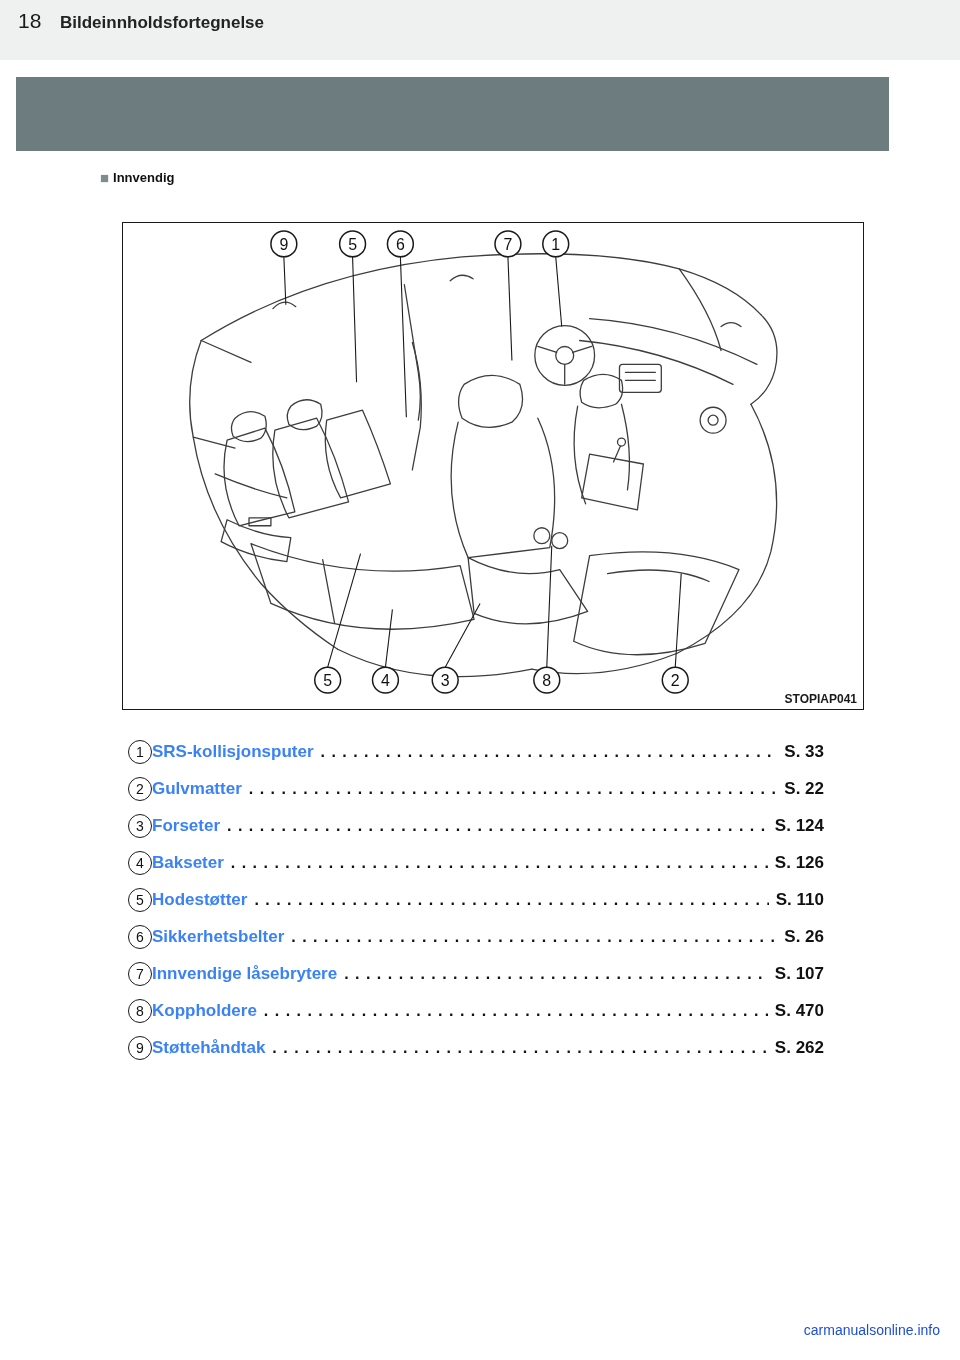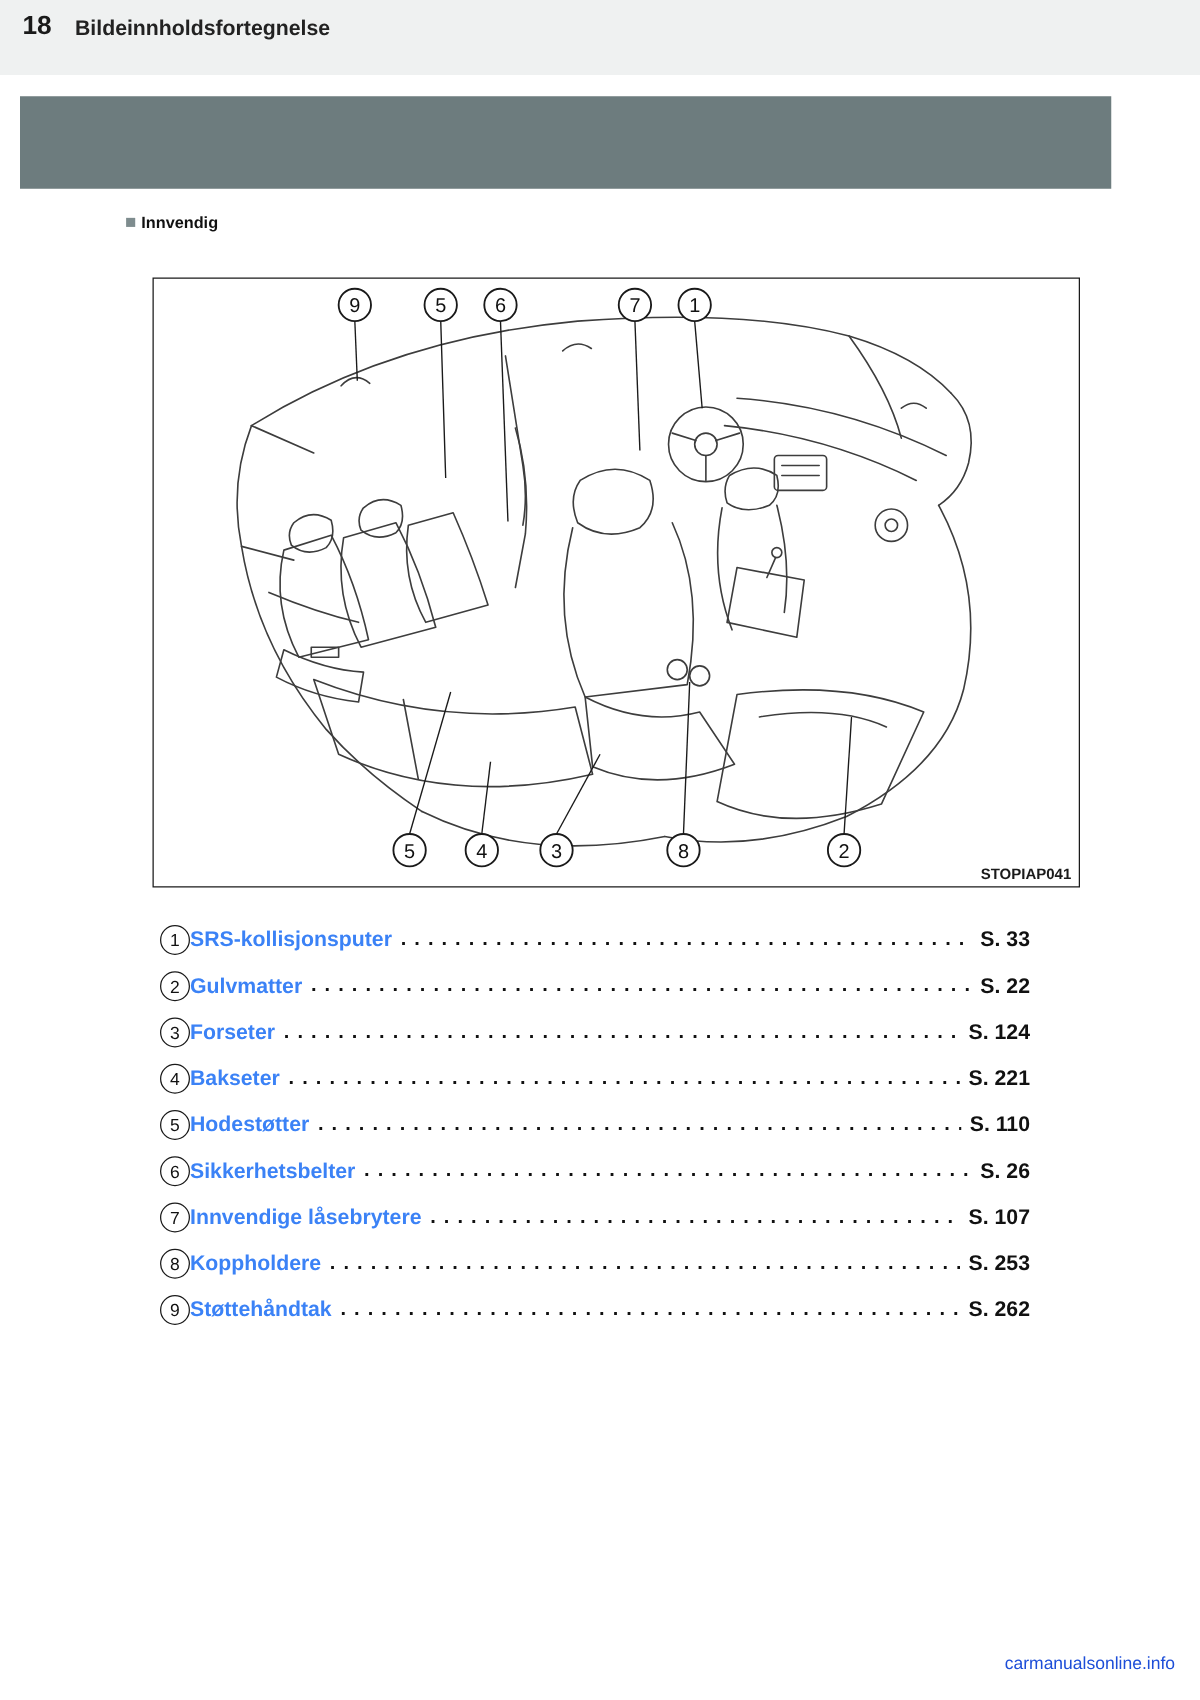"18" .page-number { font-weight: bold -> normal }
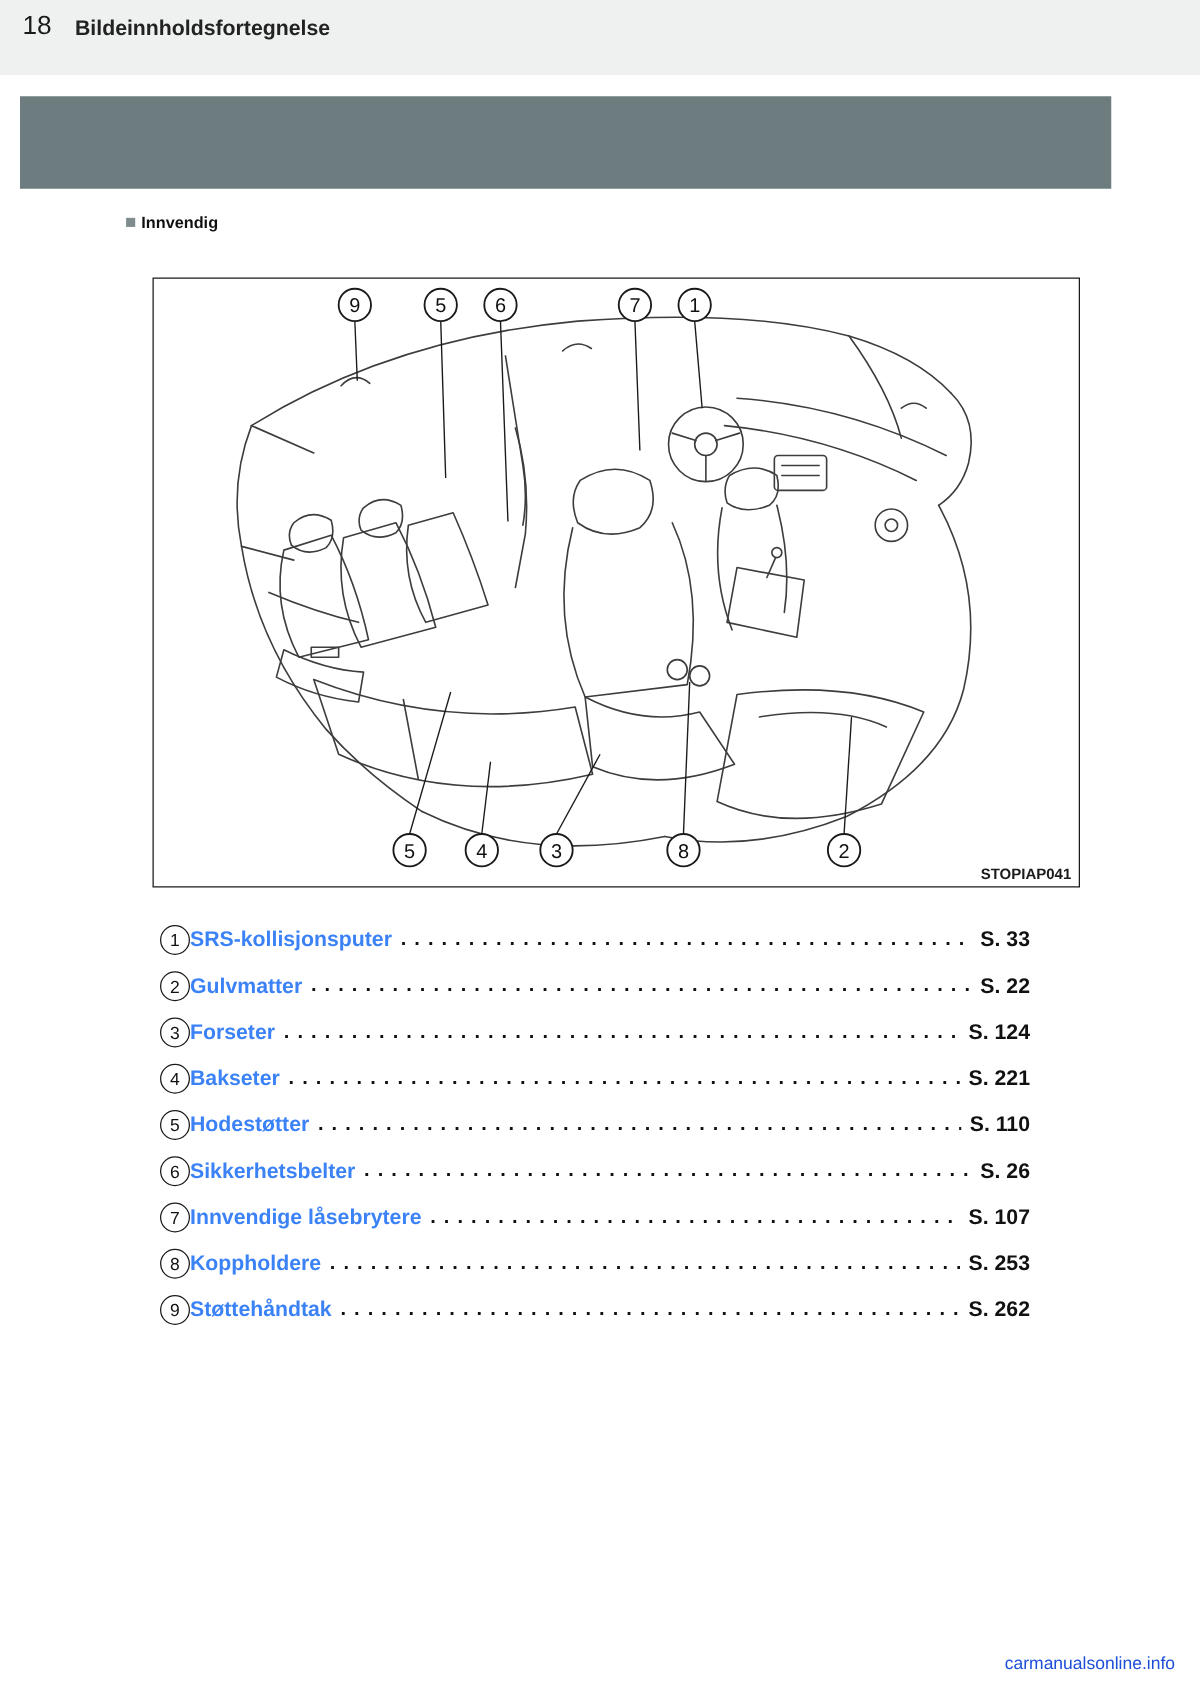"S. 221" div.toc-page { text: 221 -> 126 }
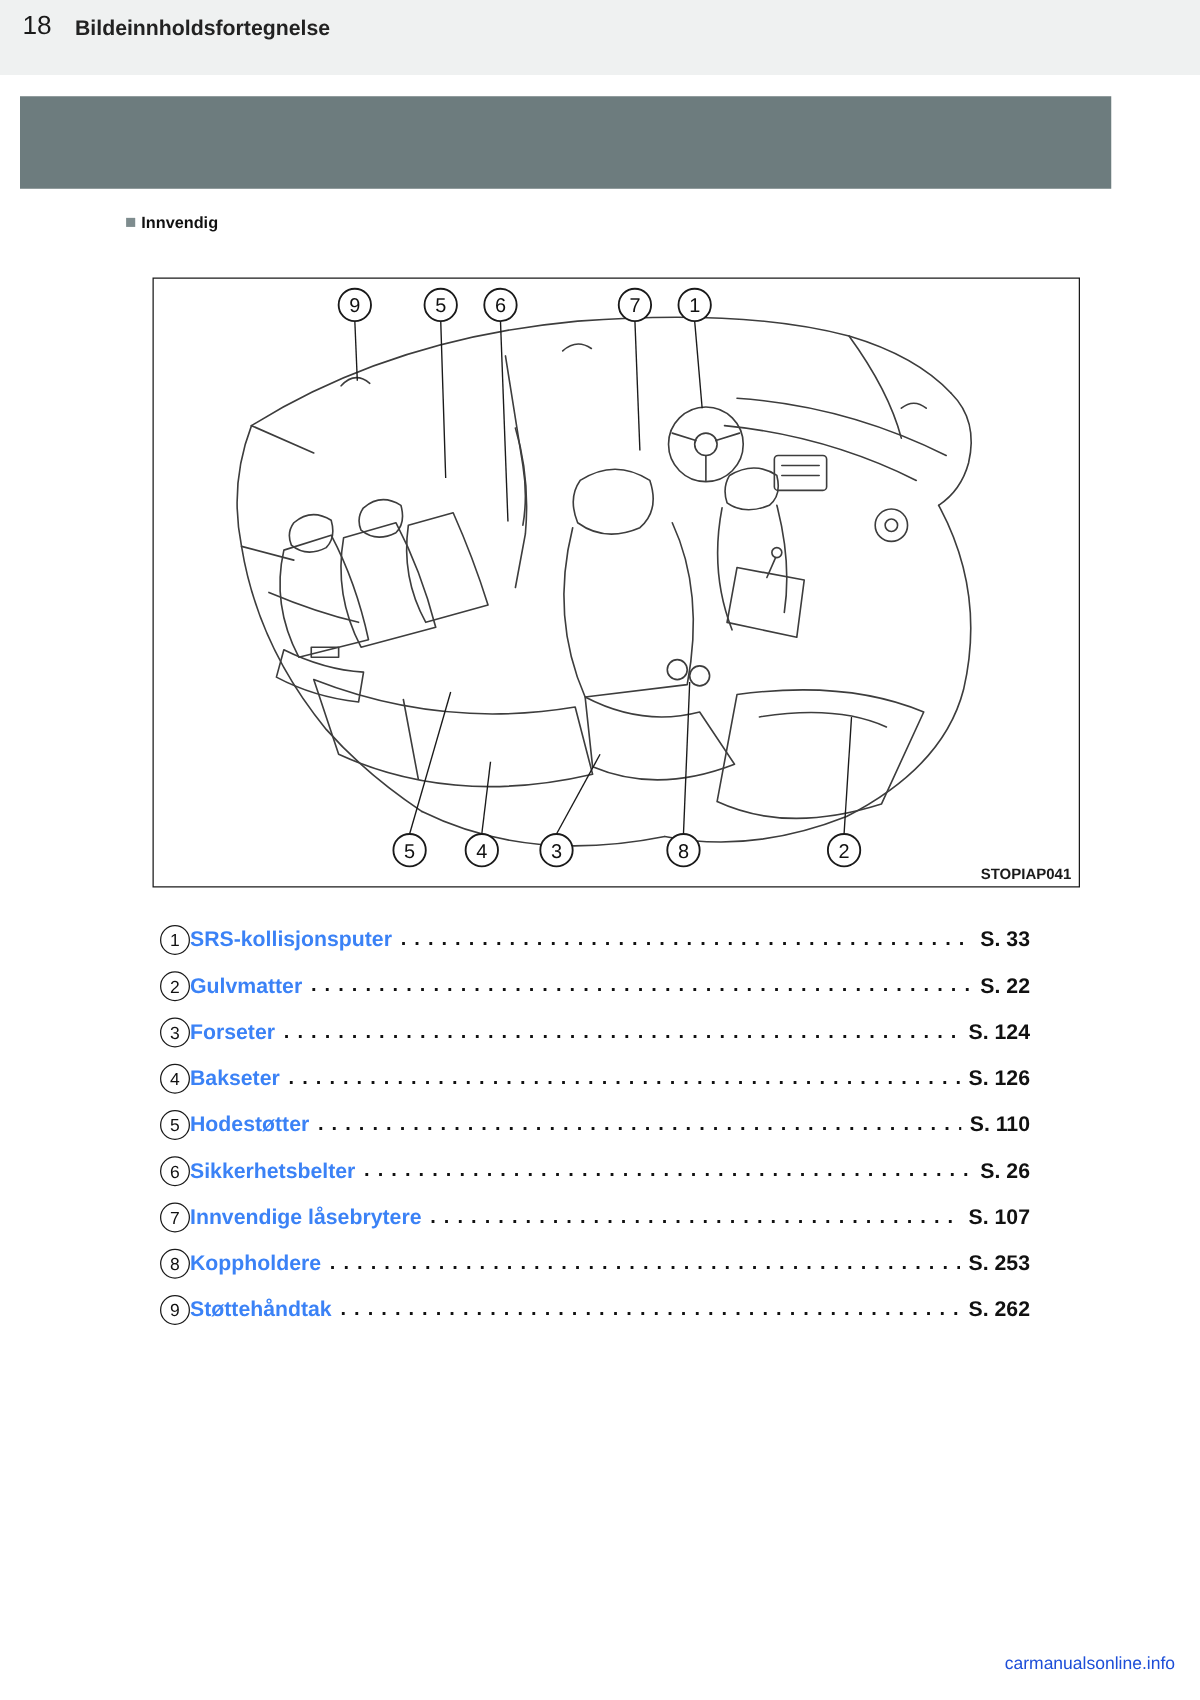"S. 253" div.toc-page { text: 253 -> 470 }
